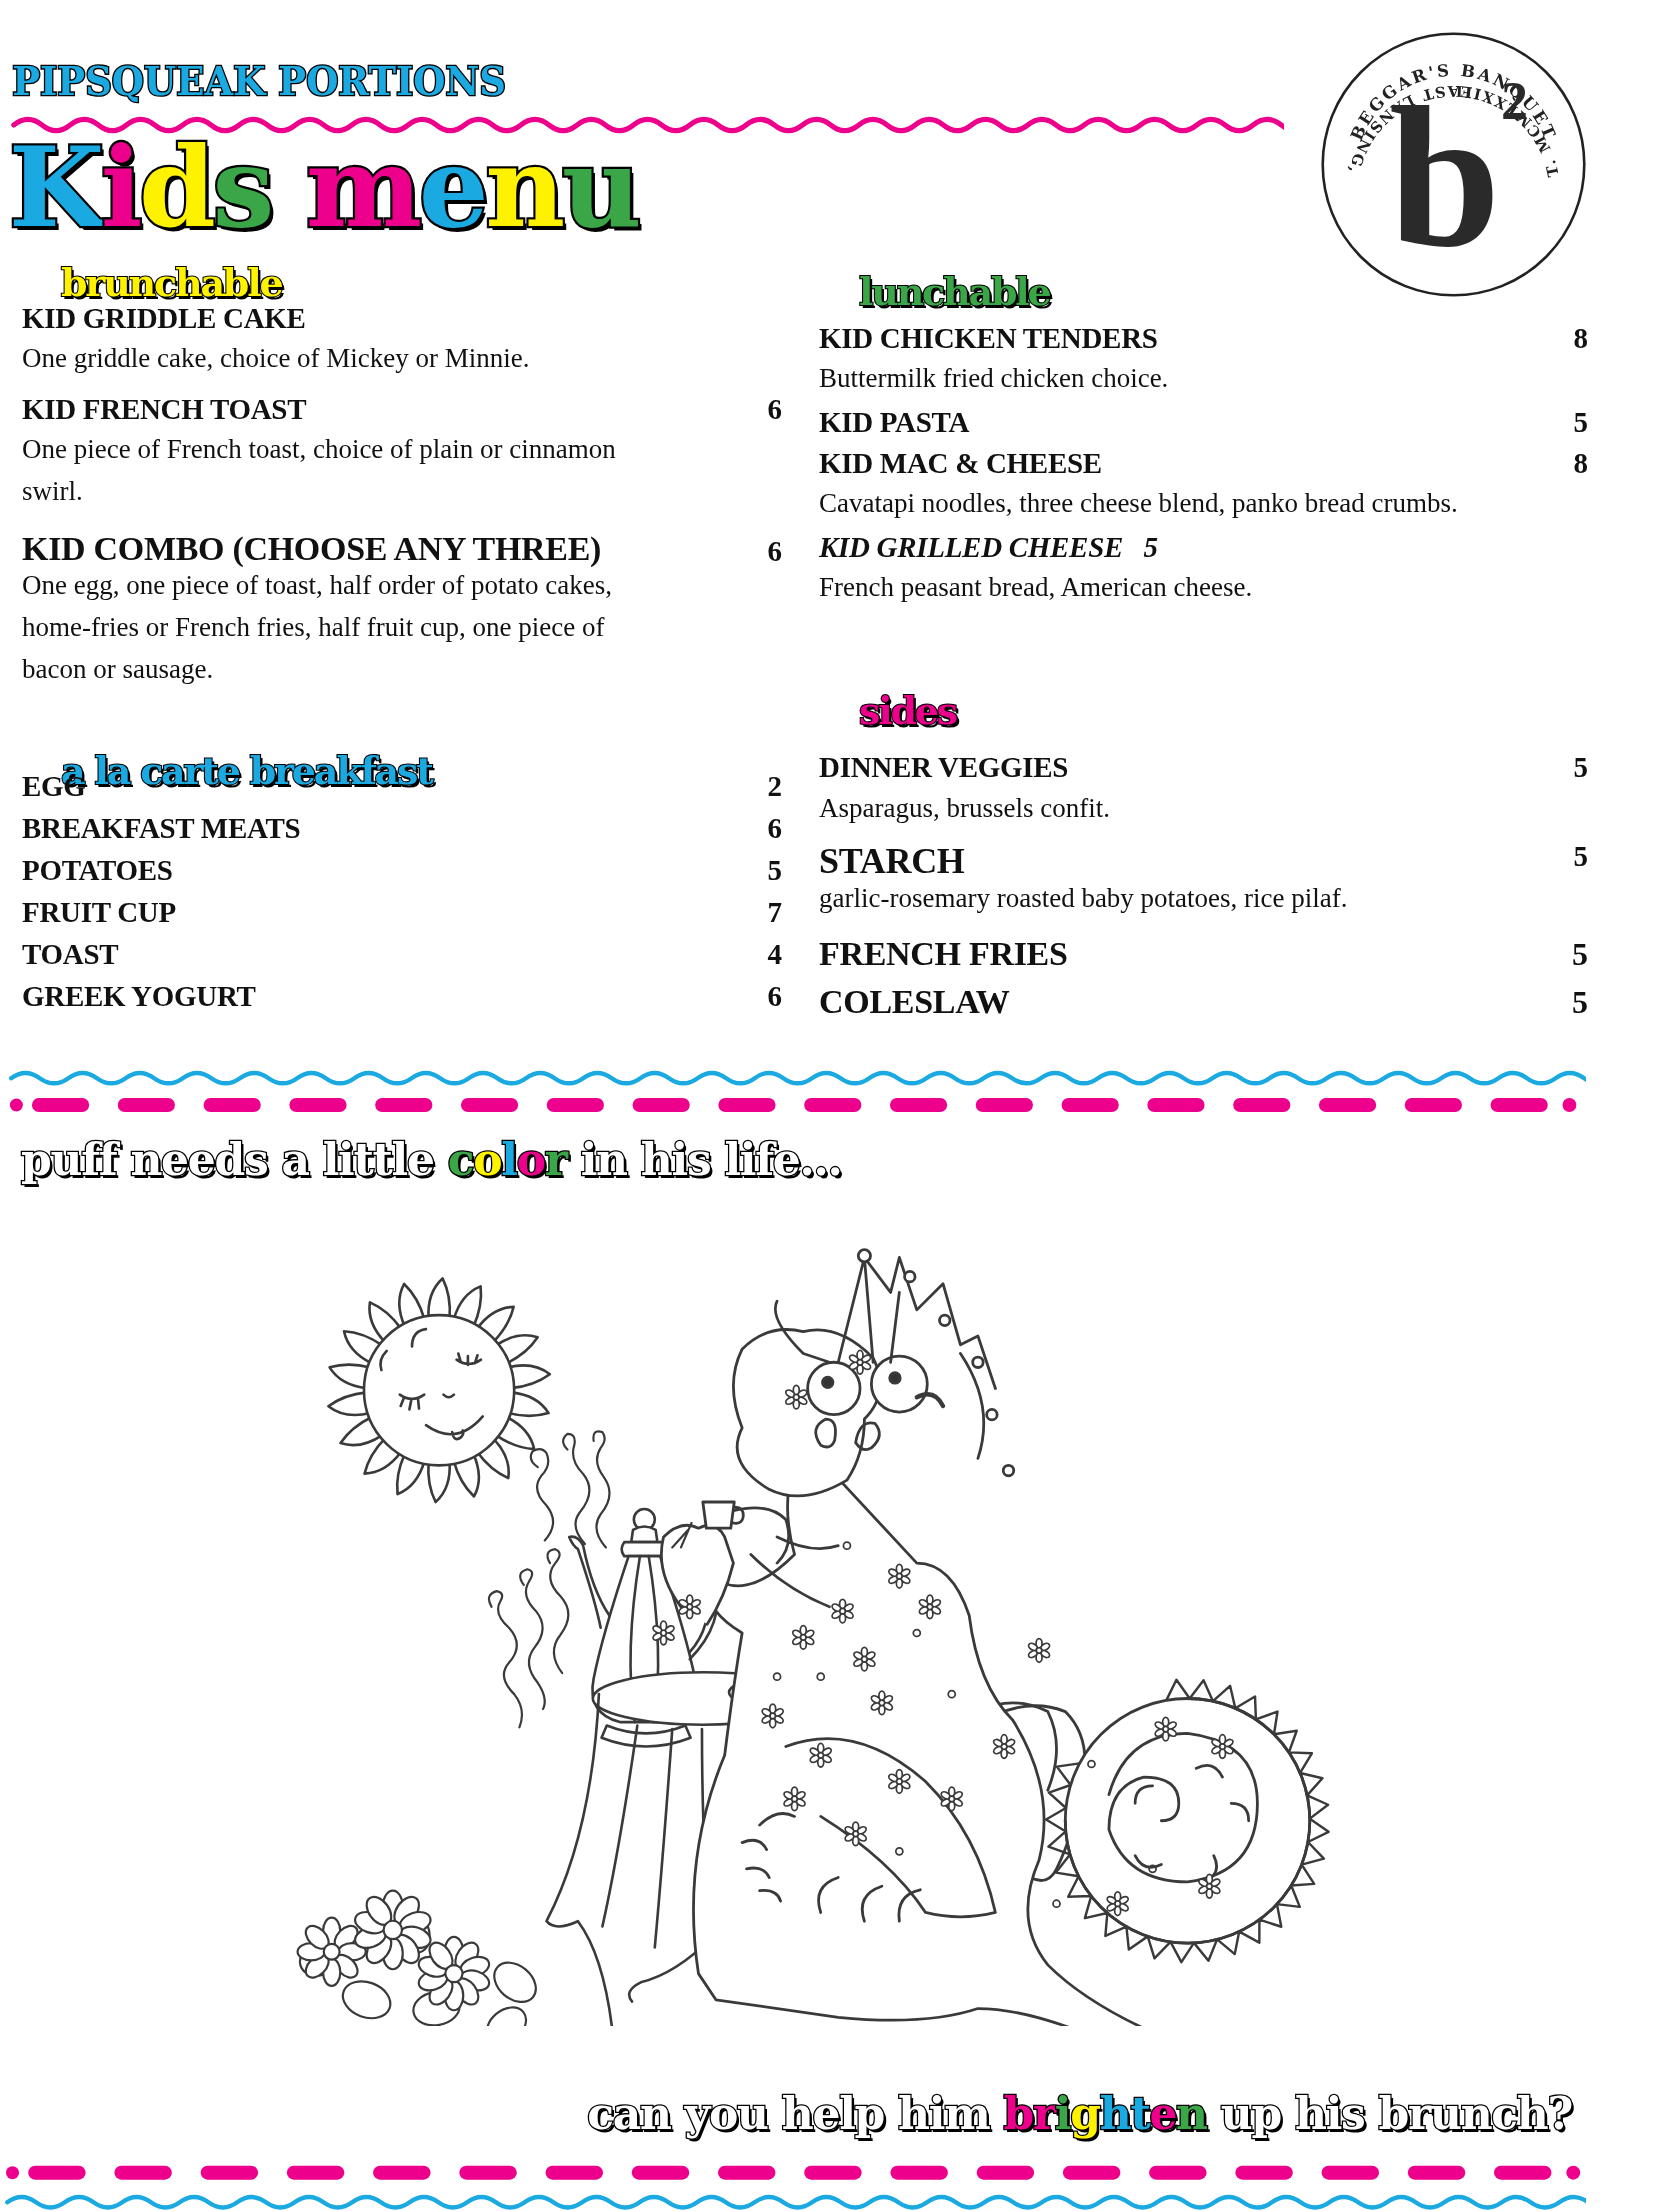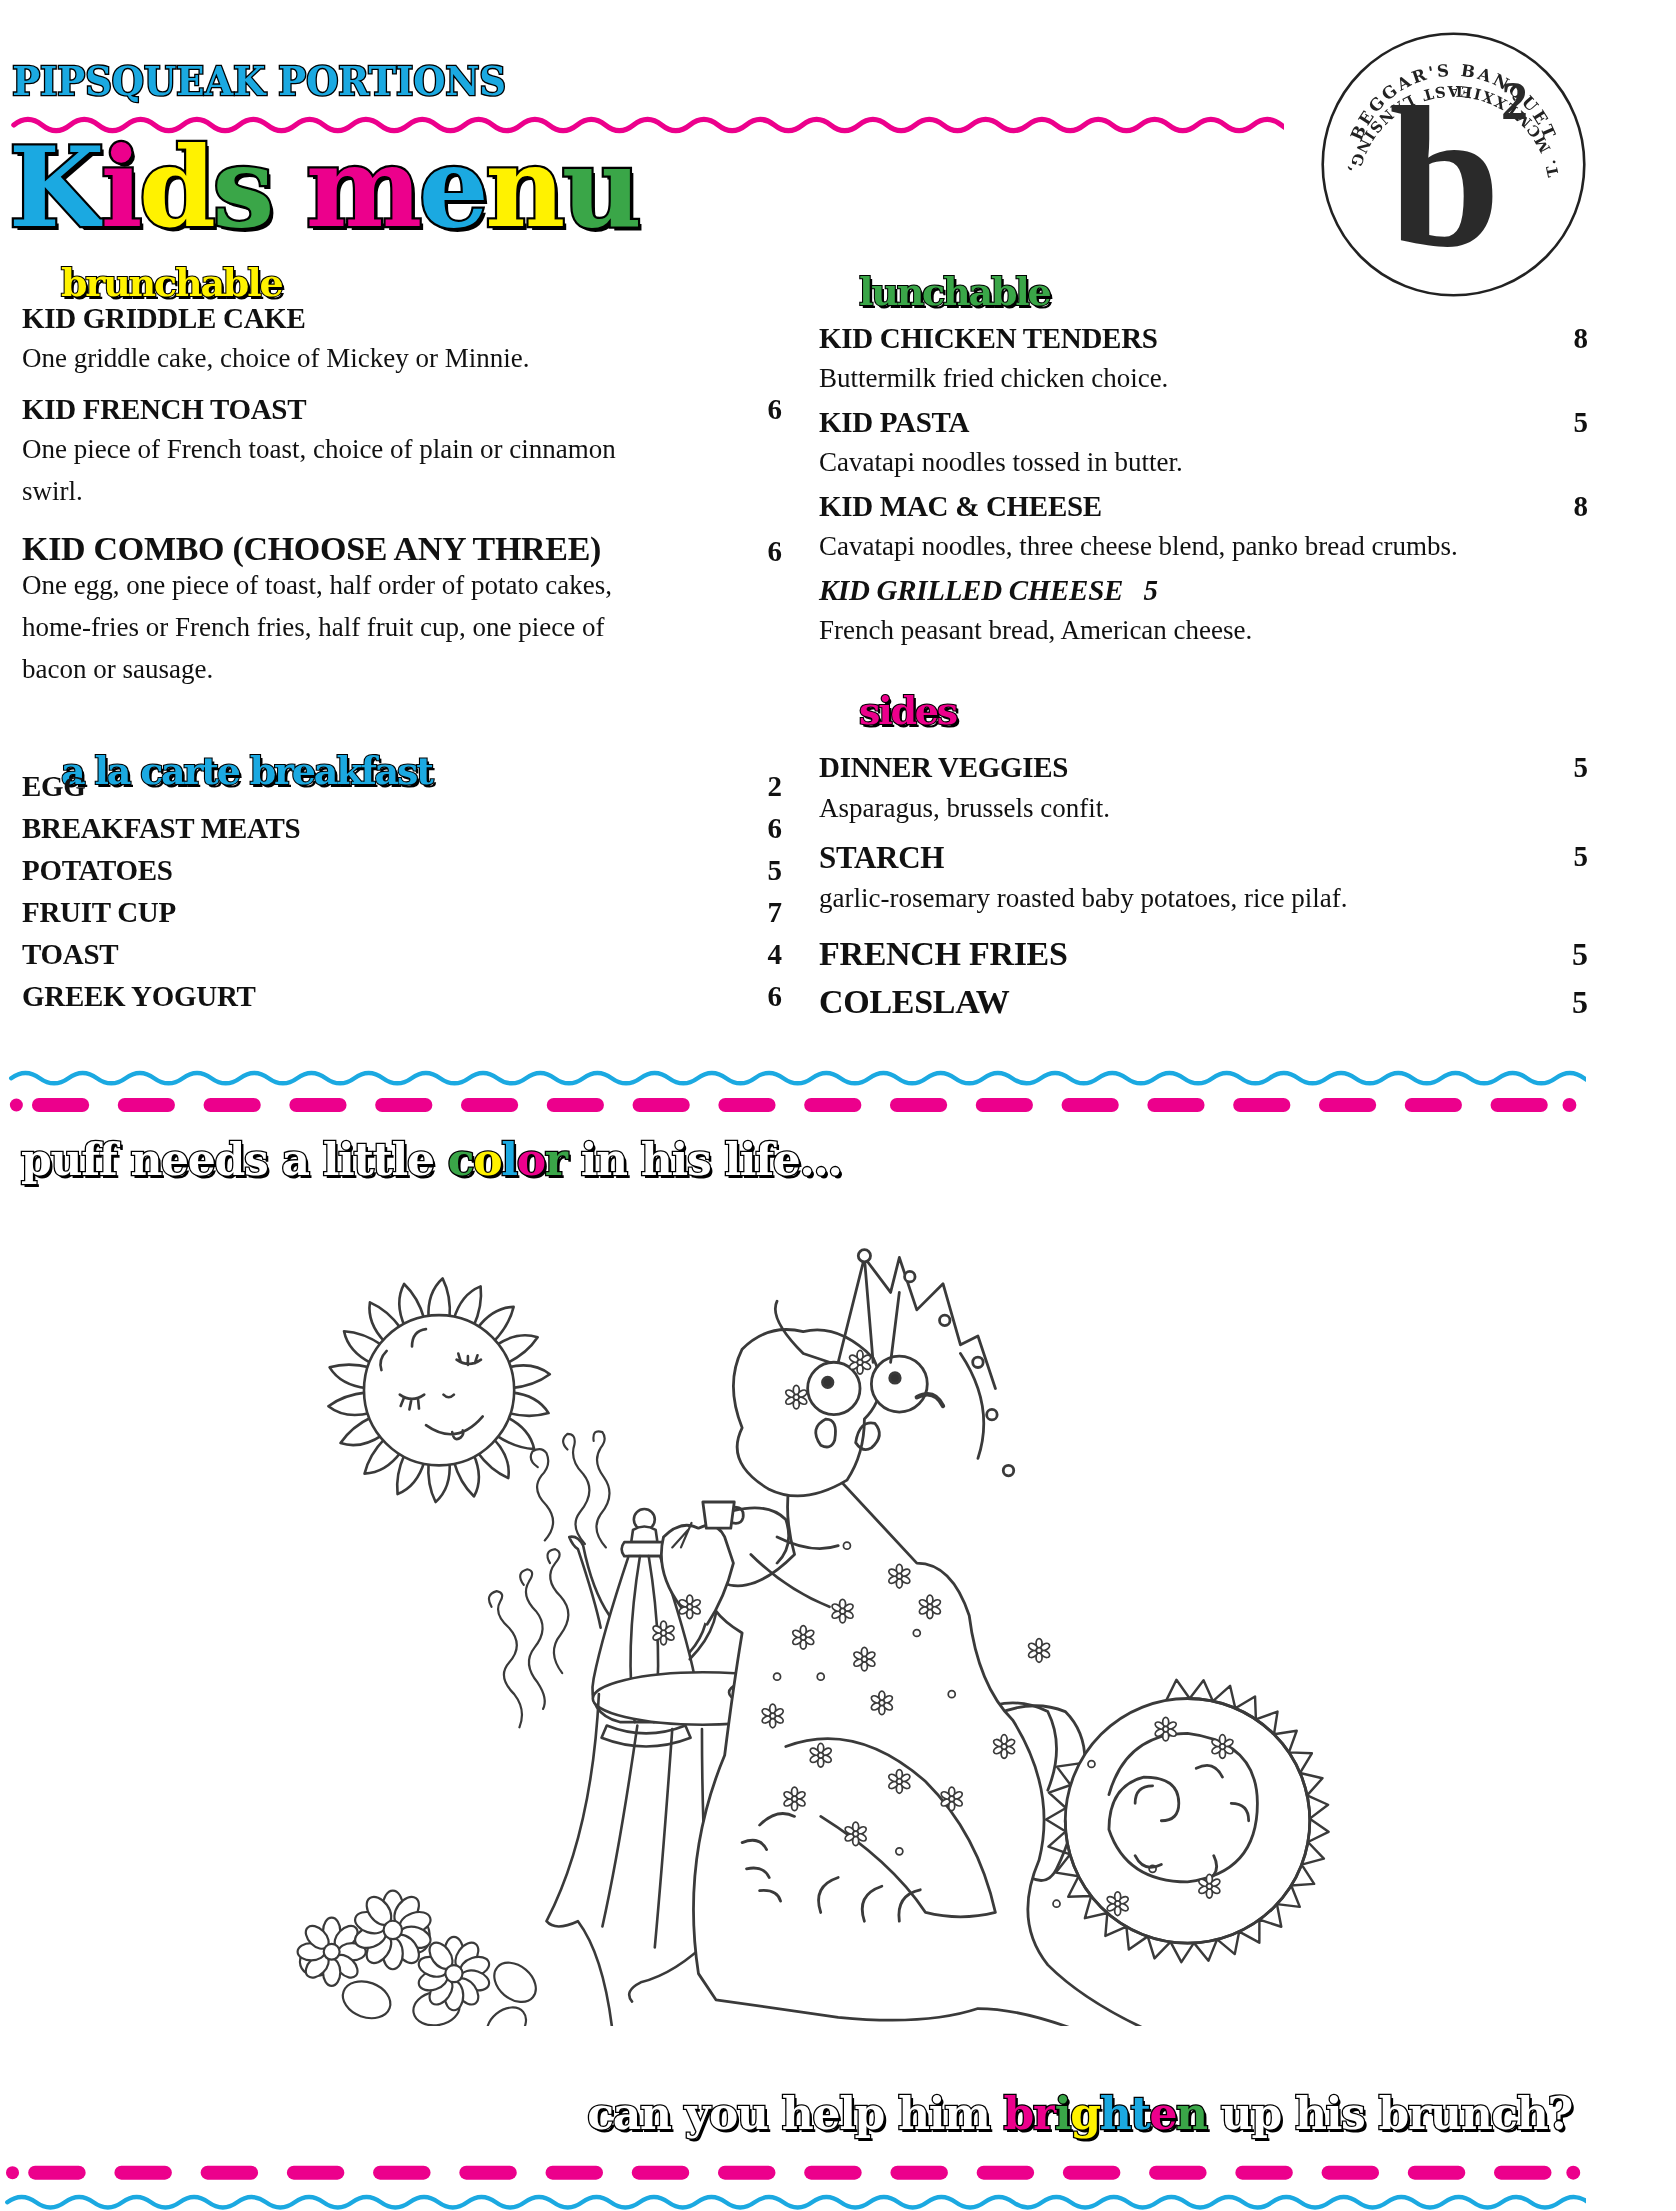"Cavatapi noodles tossed in butter." div.item-desc { html: <div>Cavatapi noodles tossed in butter.</div> -> none }
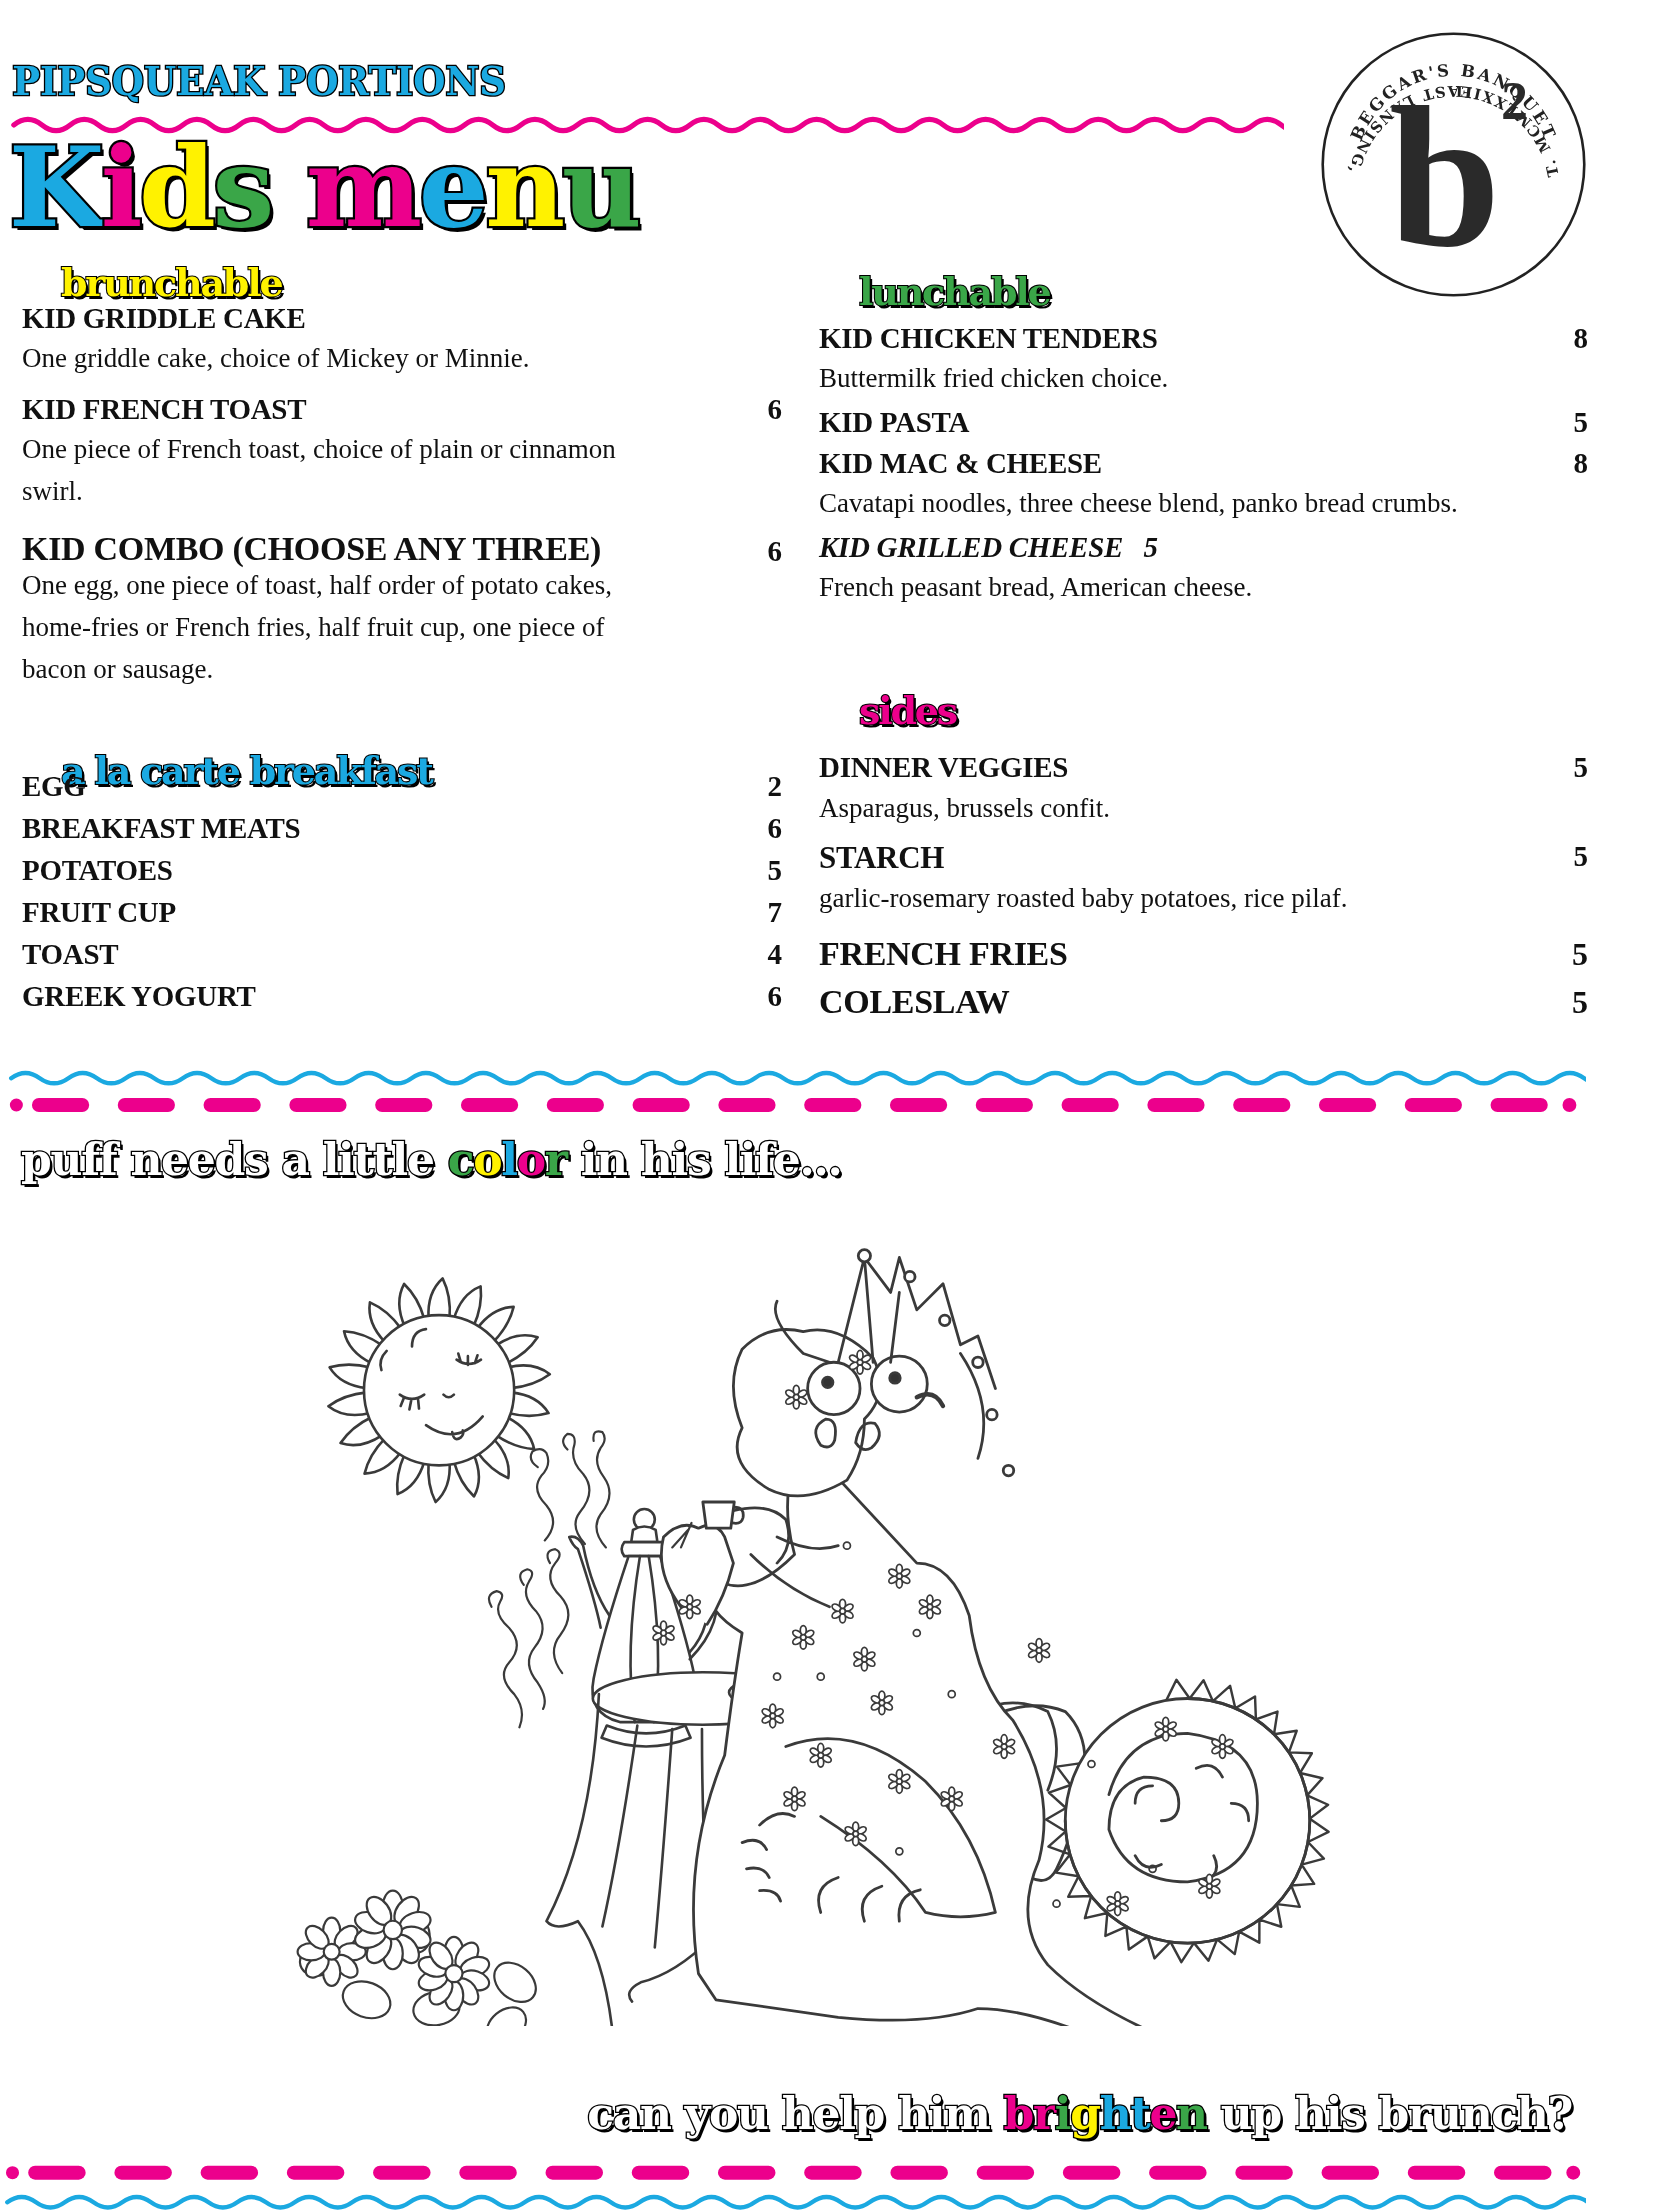"STARCH" span.item-name { font-size: 31px -> 36px }
